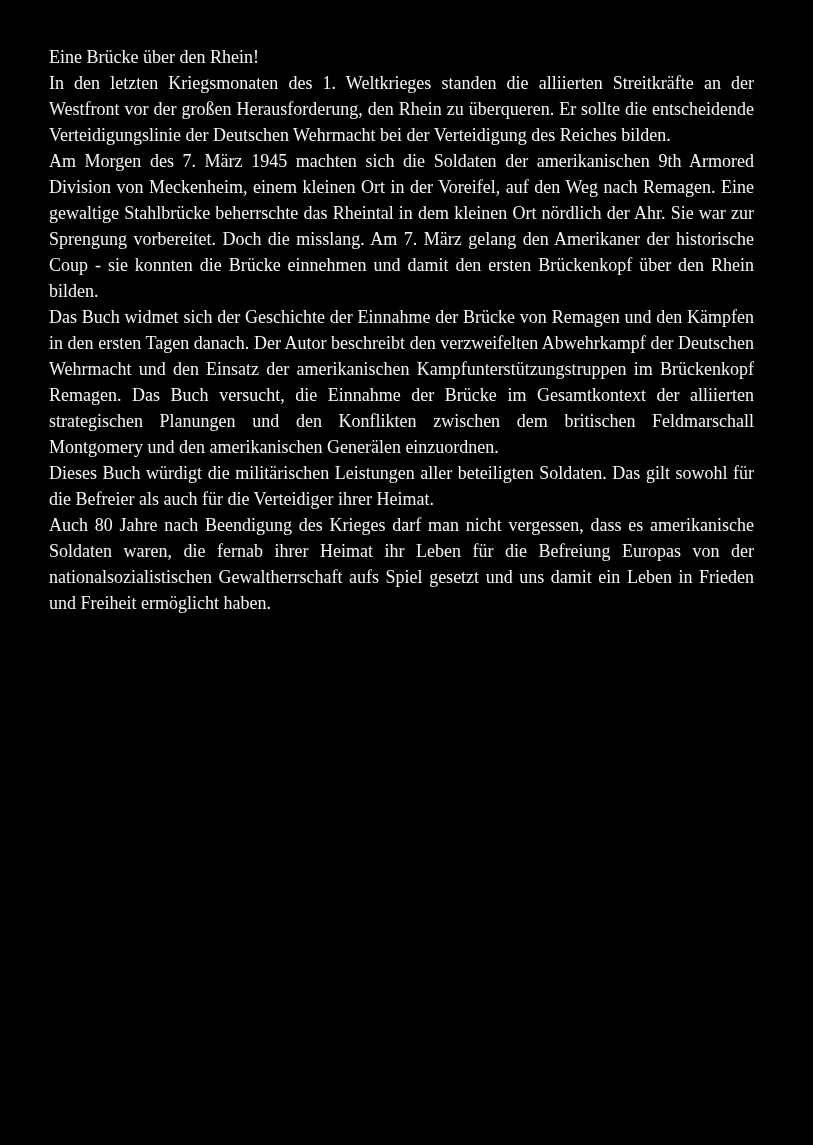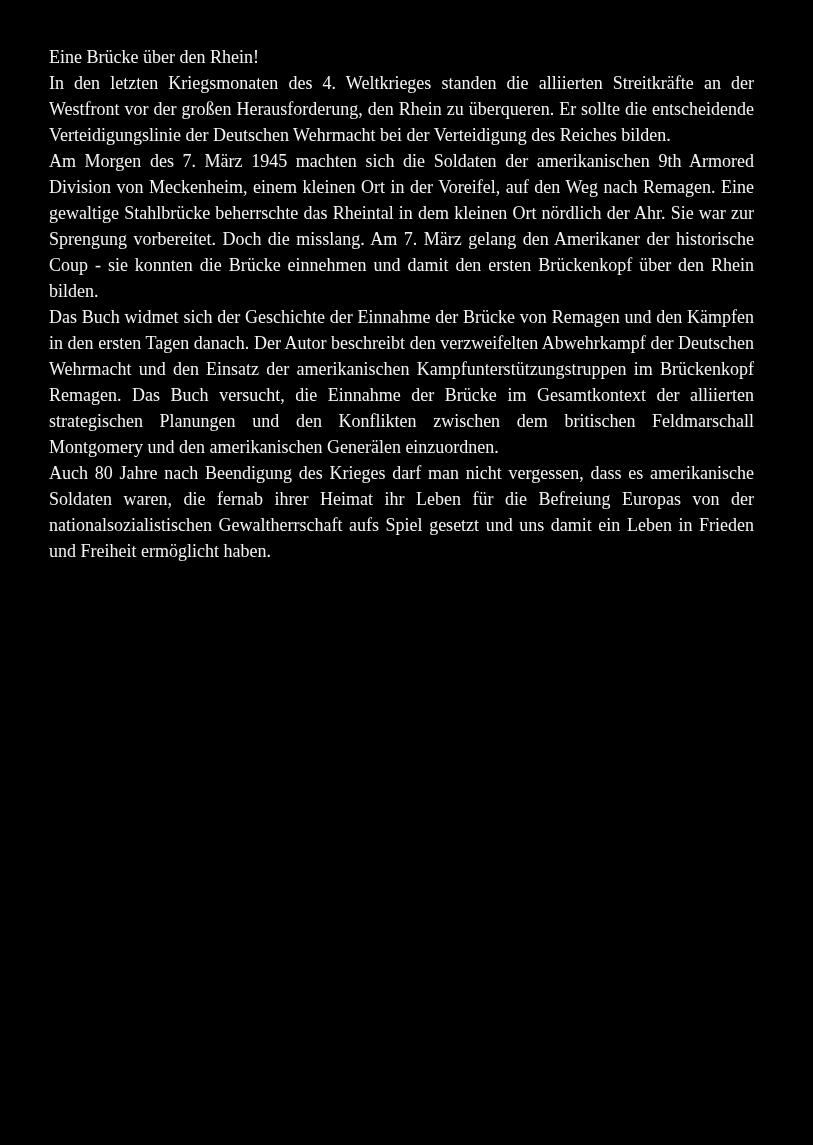"In den letzten Kriegsmonaten des" p.para { text: 4 -> 1 }
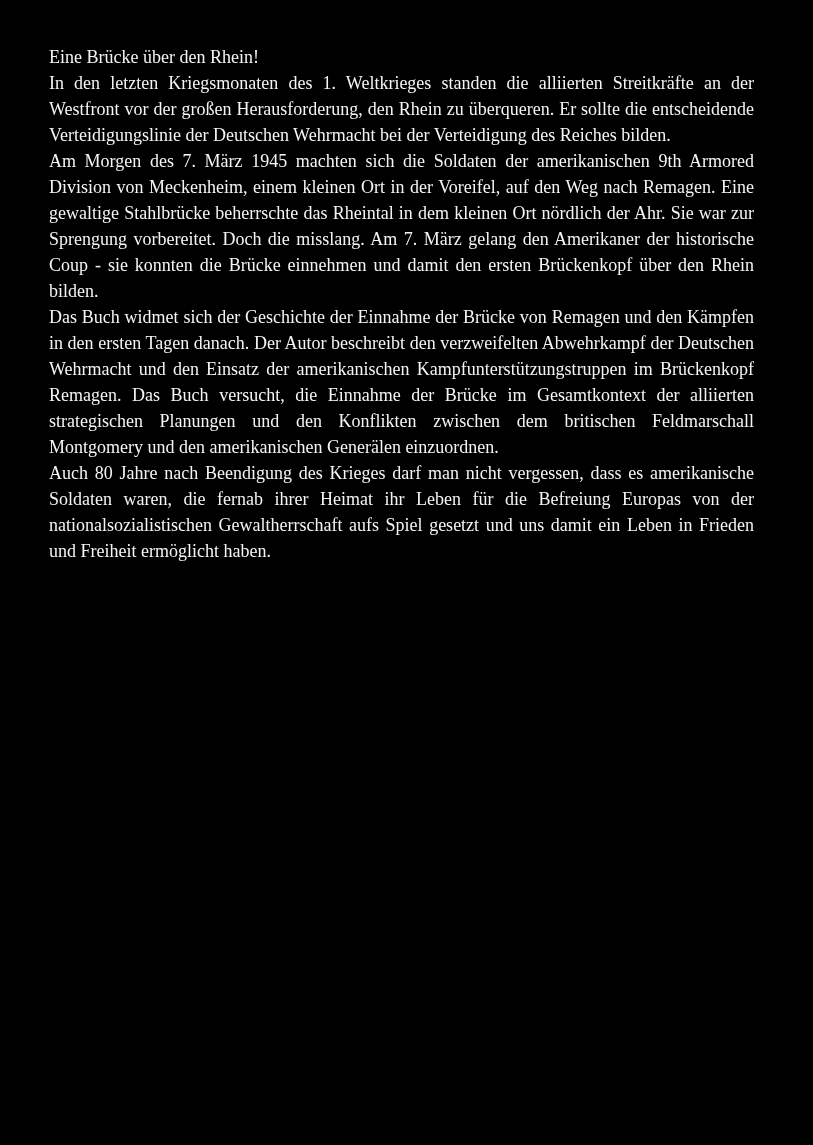"Dieses Buch würdigt die militärischen" p.para { html: none -> <p>Dieses Buch würdigt die militärischen Leistungen aller beteiligten Soldaten. Das gilt sowohl für die Befreier als auch für die Verteidiger ihrer Heimat.</p> }
